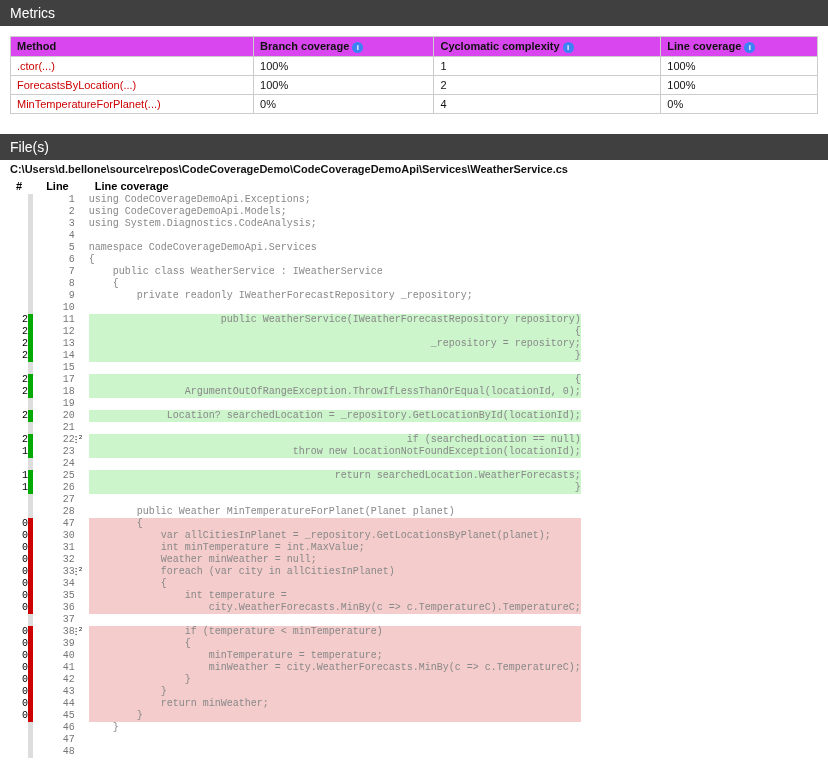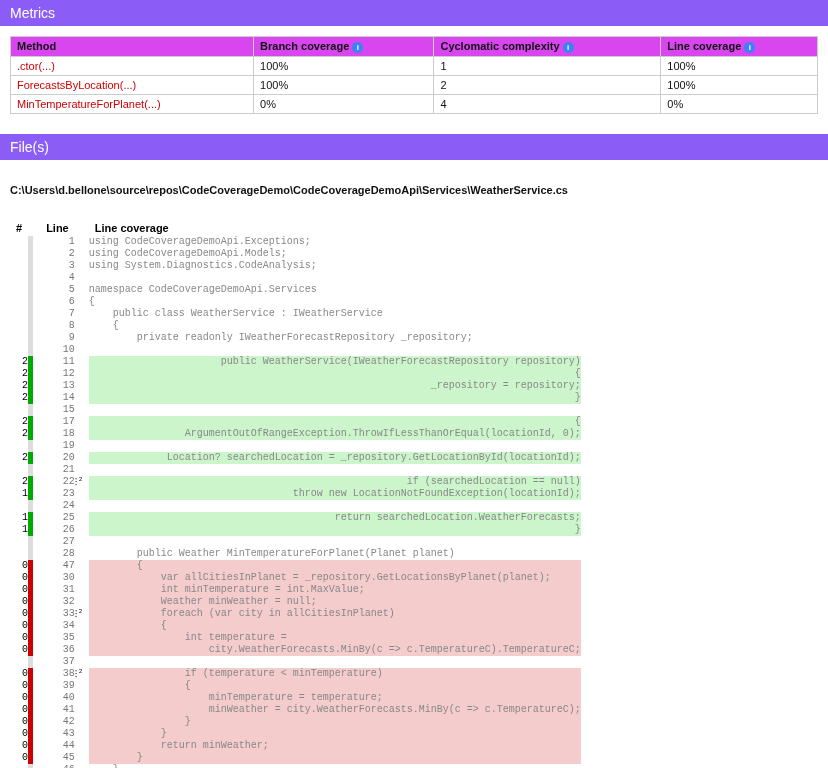"Metrics" .section-header { background: #8b5cf6 -> #404040 }
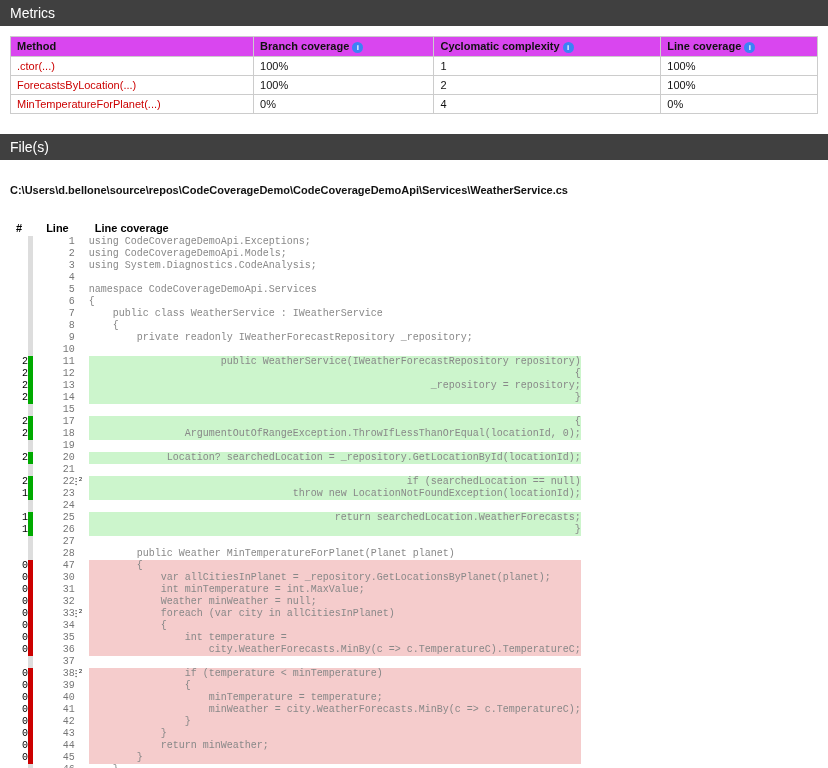"C:\Users\d.bellone\source\repos\CodeCove" .file-path { padding: 24px 10px -> 3px 10px }
